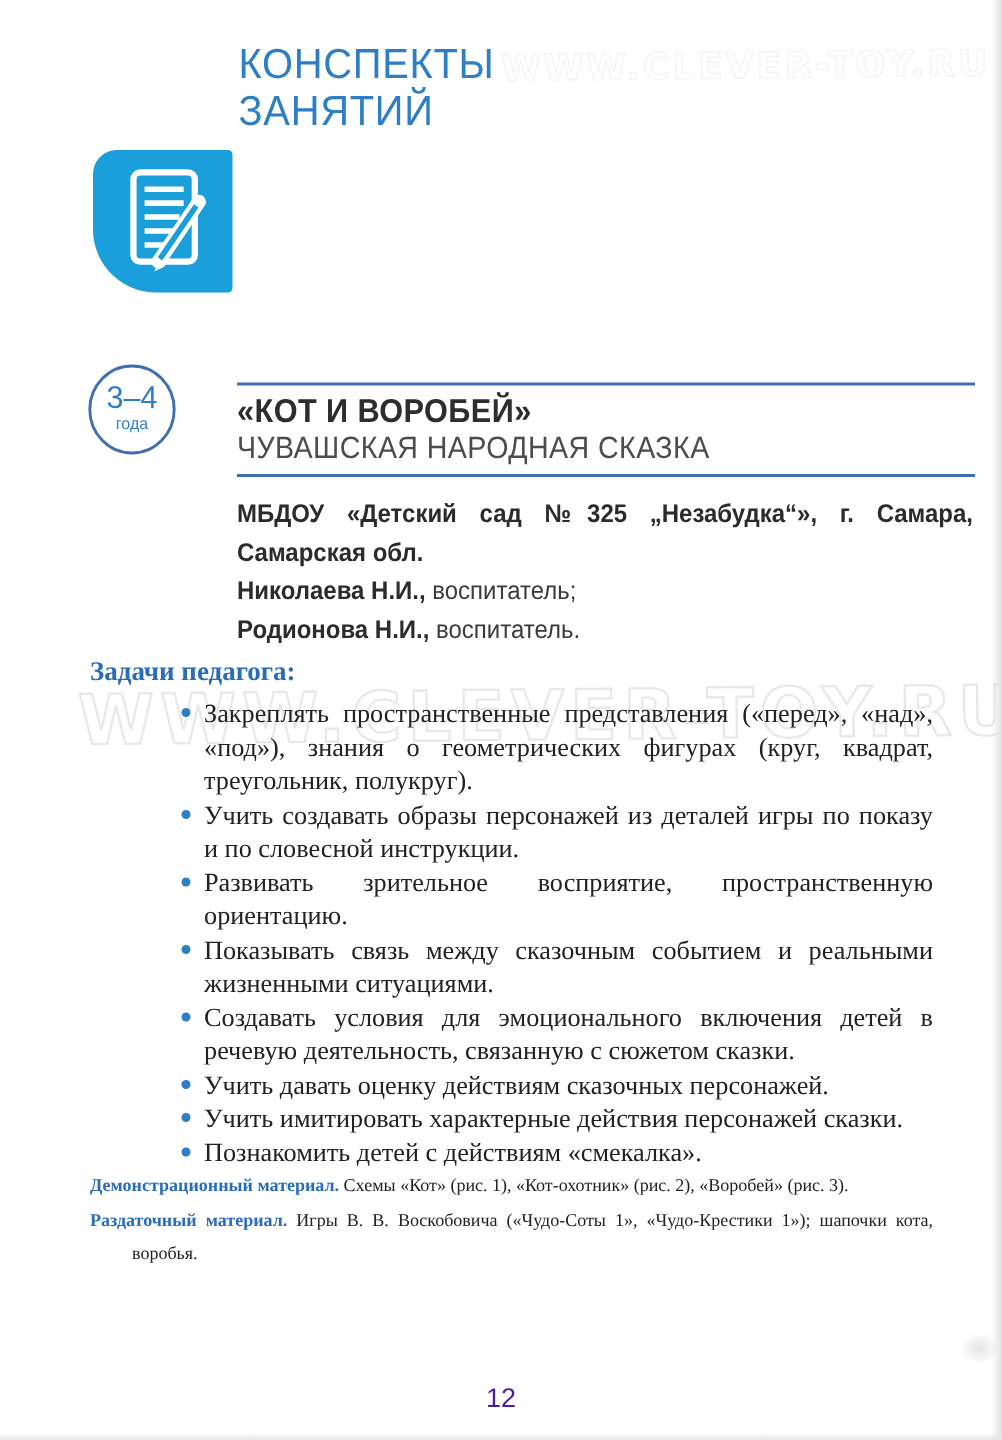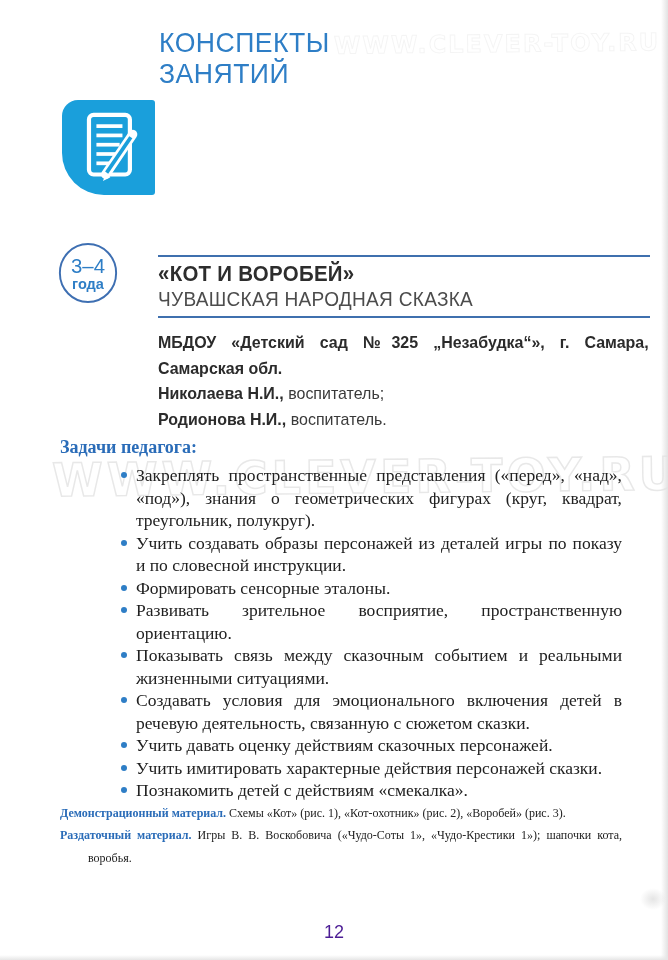"года" .age-badge .unit { font-size: 15px -> 11px; font-weight: 700 -> 400 }
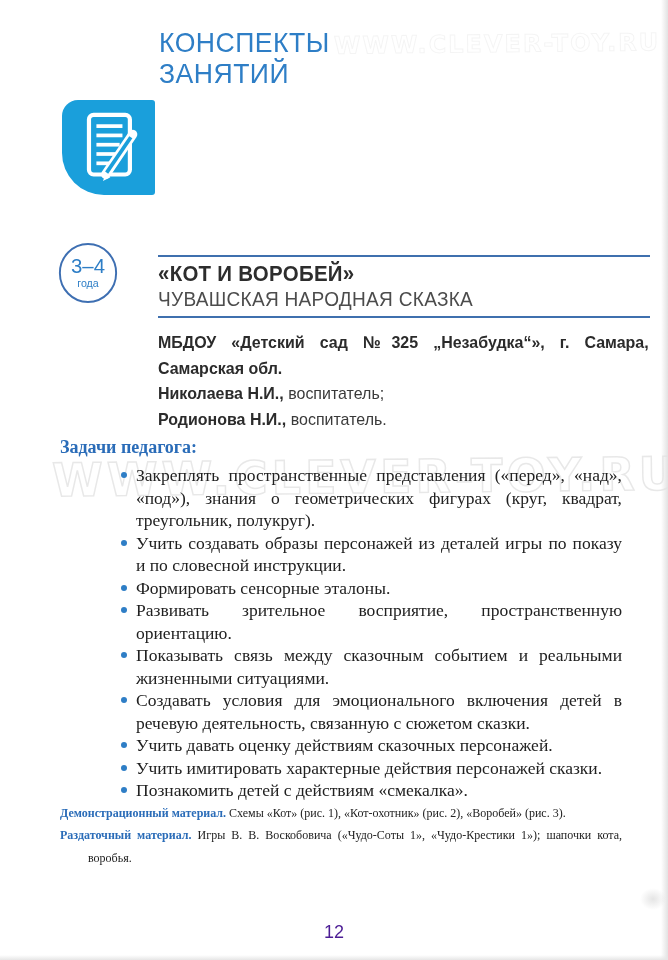"Формировать сенсорные эталоны." li { html: <li>Формировать сенсорные эталоны.</li> -> none }
